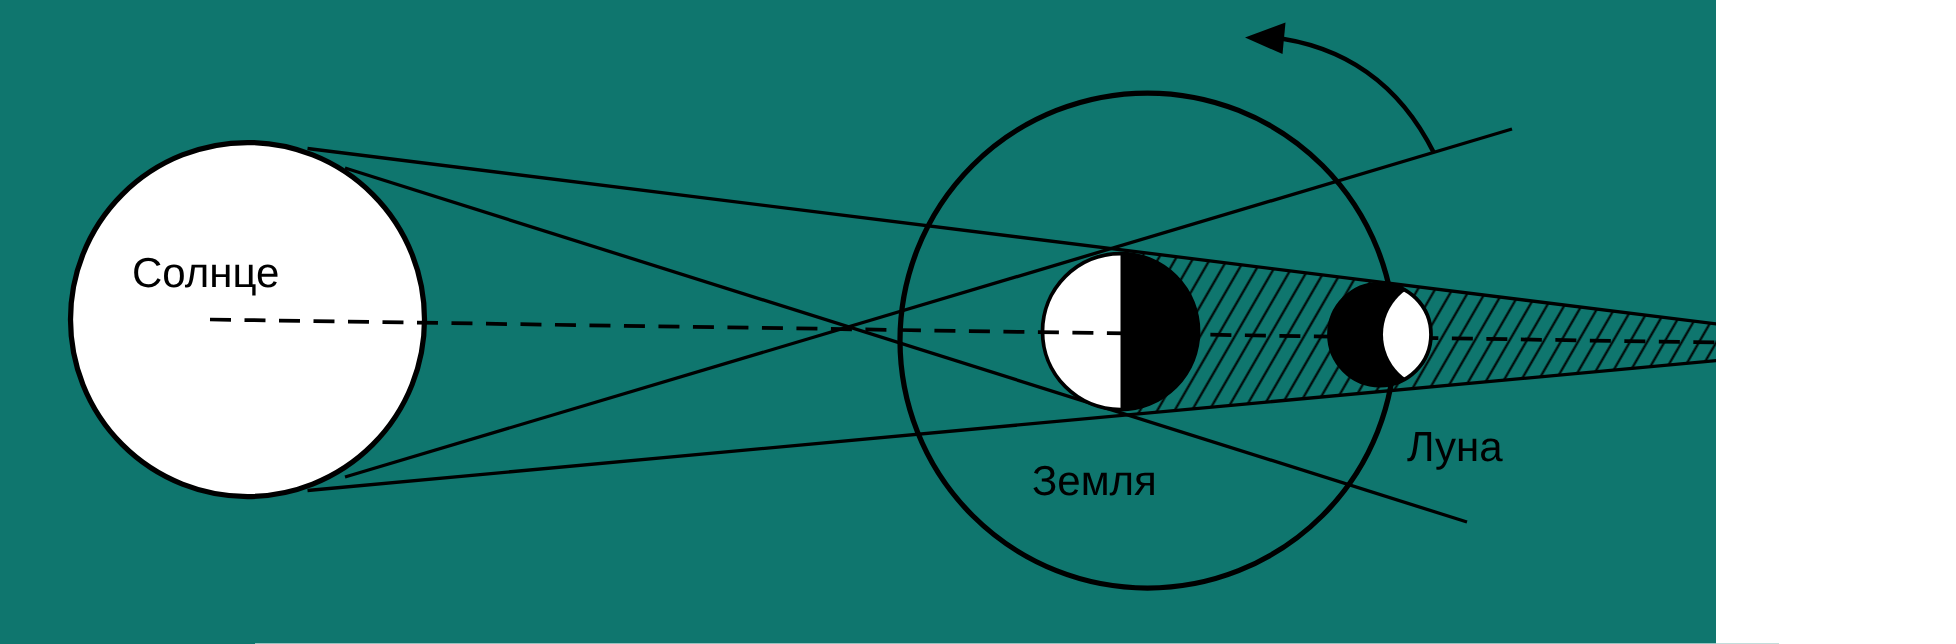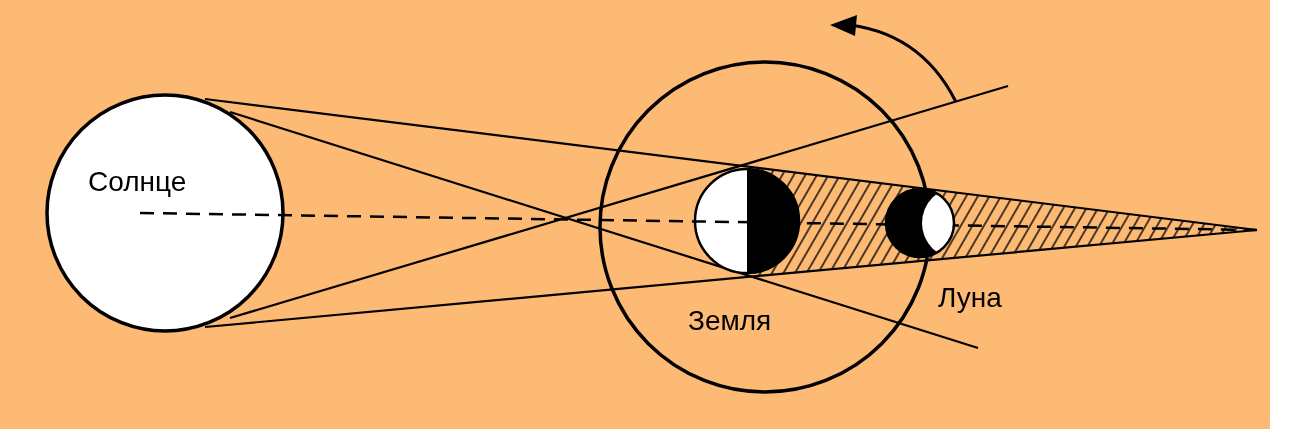"Солнце" .stage { background: #fdba74 -> #0f766e; width: 1270px -> 1144px }
